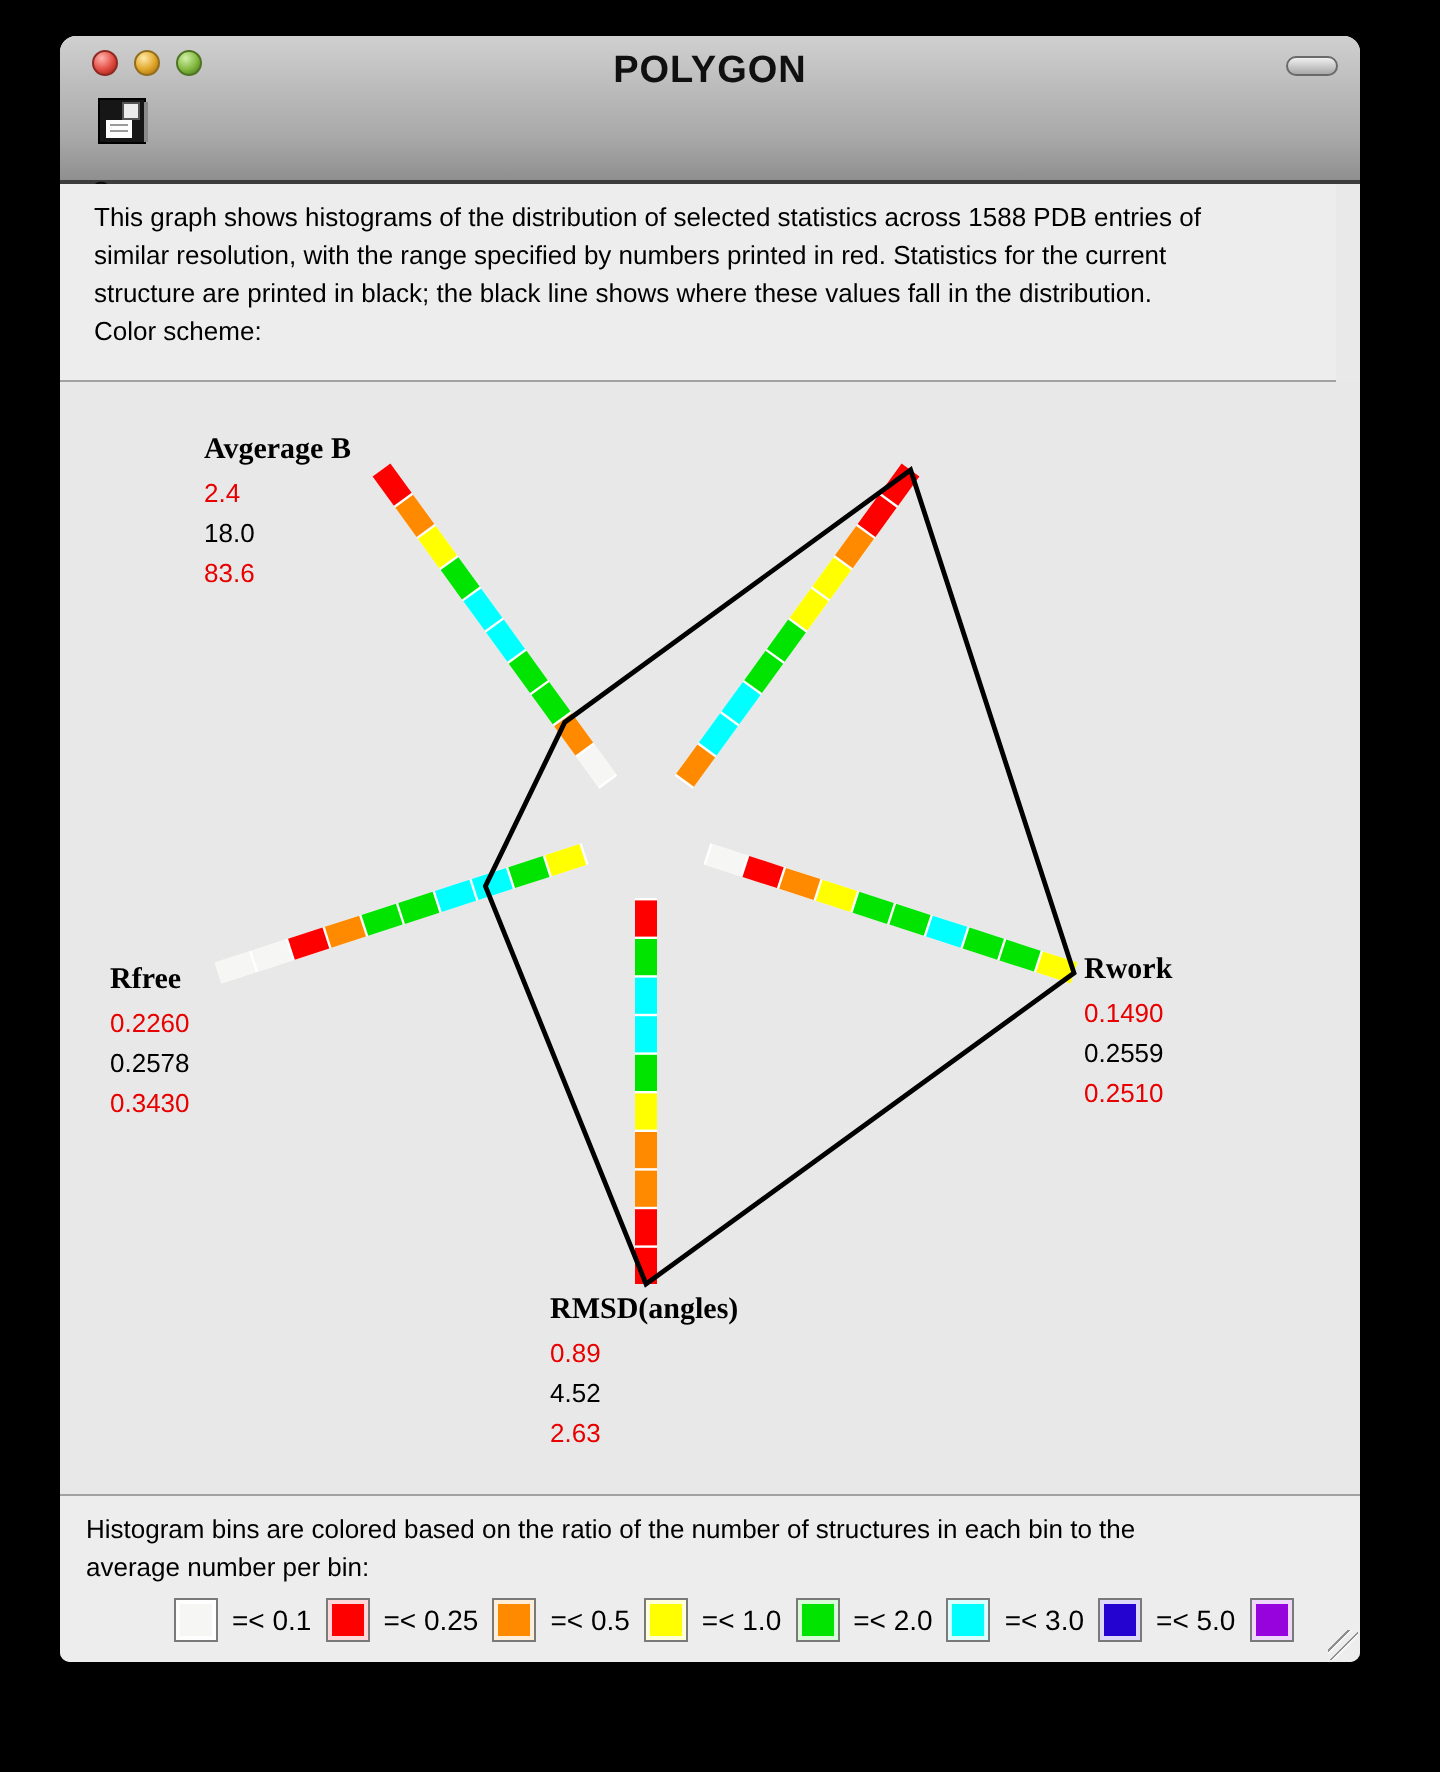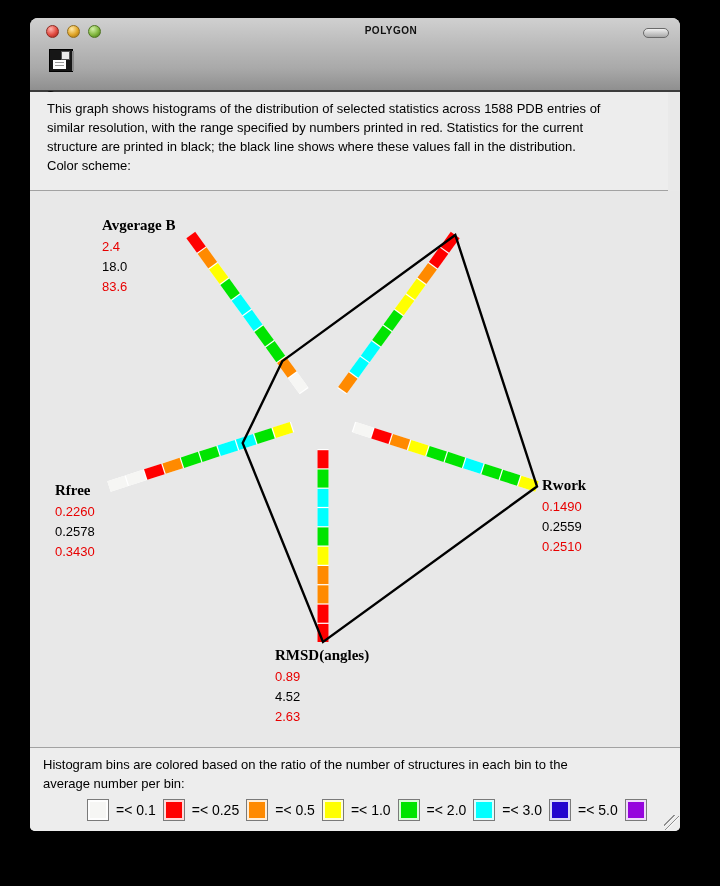"POLYGON" .titlebar-title { font-size: 10px -> 19px; padding-left: 36px -> none }
